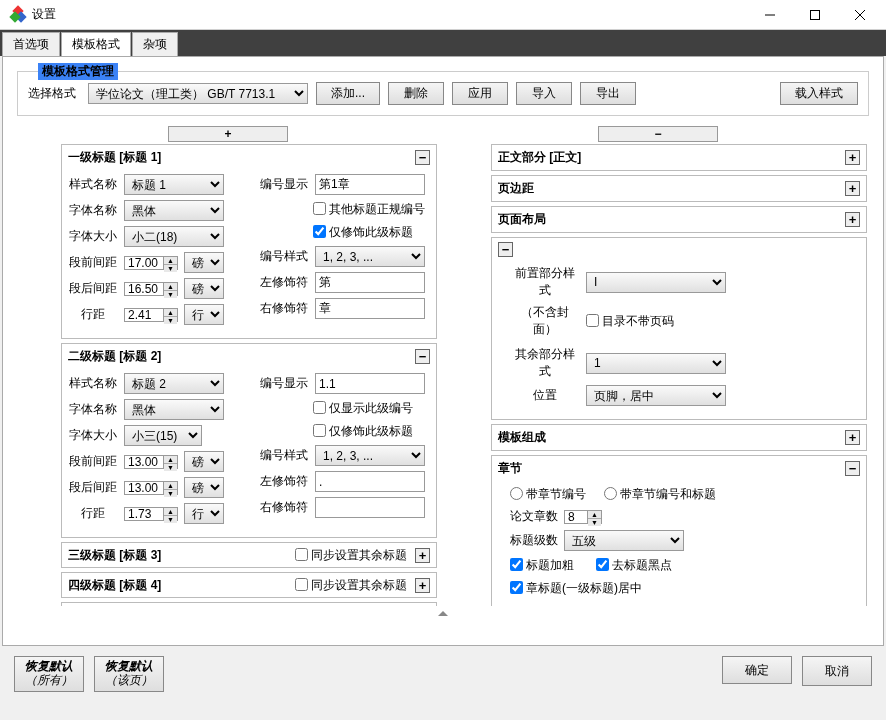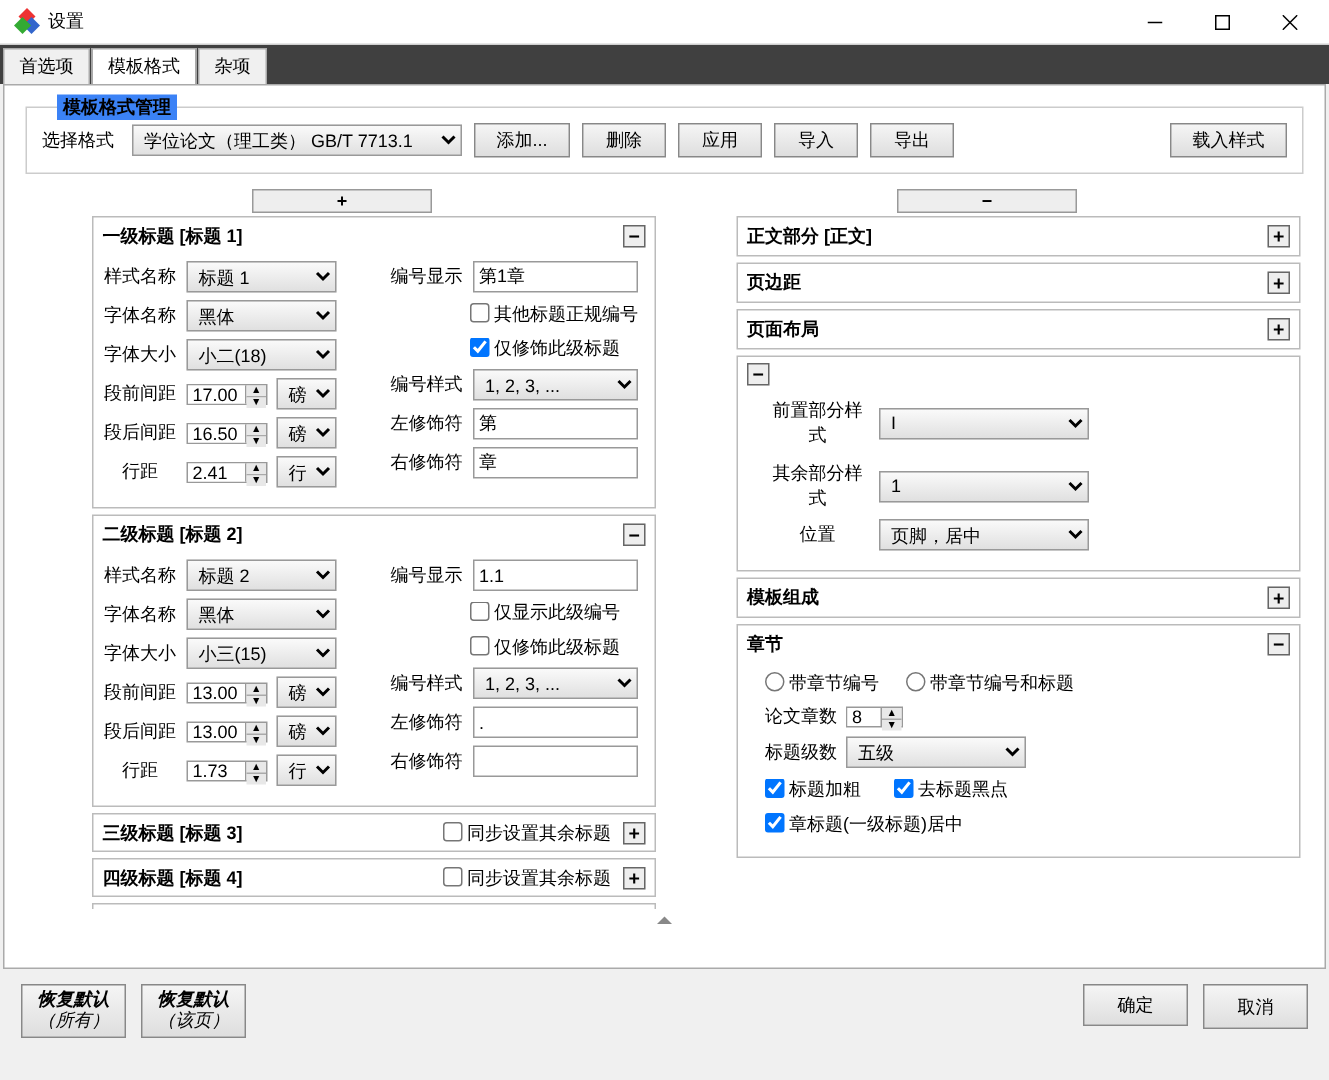"（不含封面）" div.frow { html: none -> <div> <span>（不含封面）</span> <label><input><span>目录不带页码</span></label> </div> }
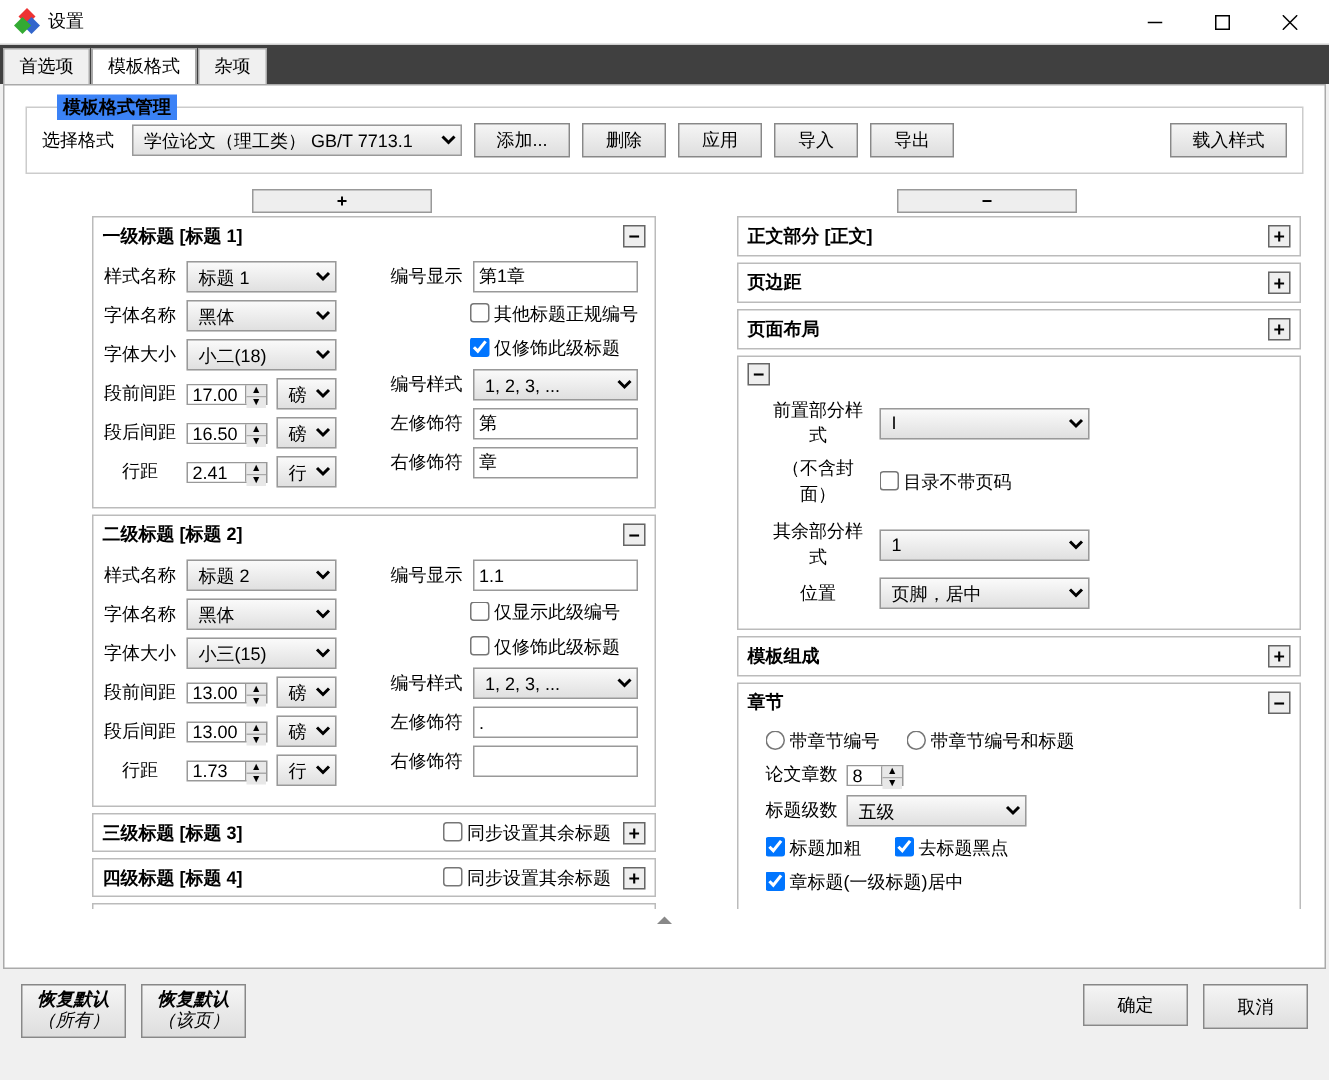"小三(15)" select { width: 100px -> 78px }
